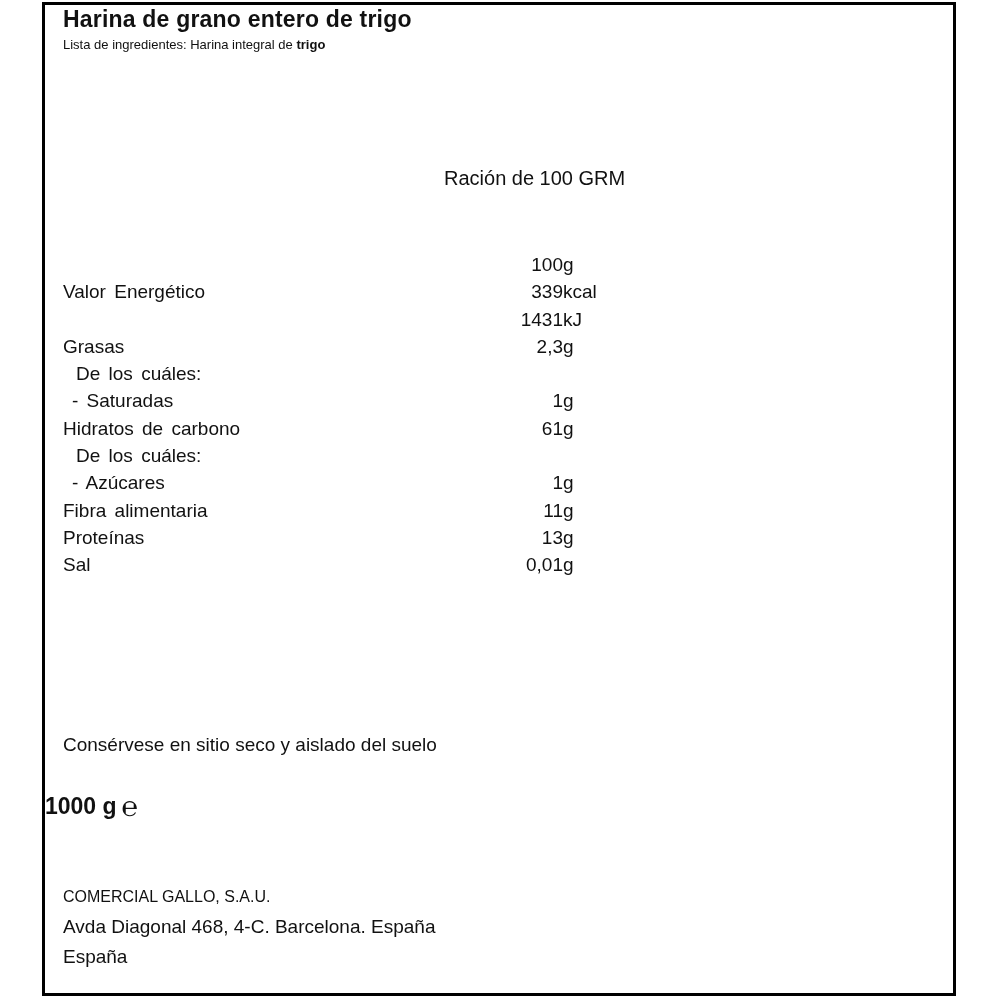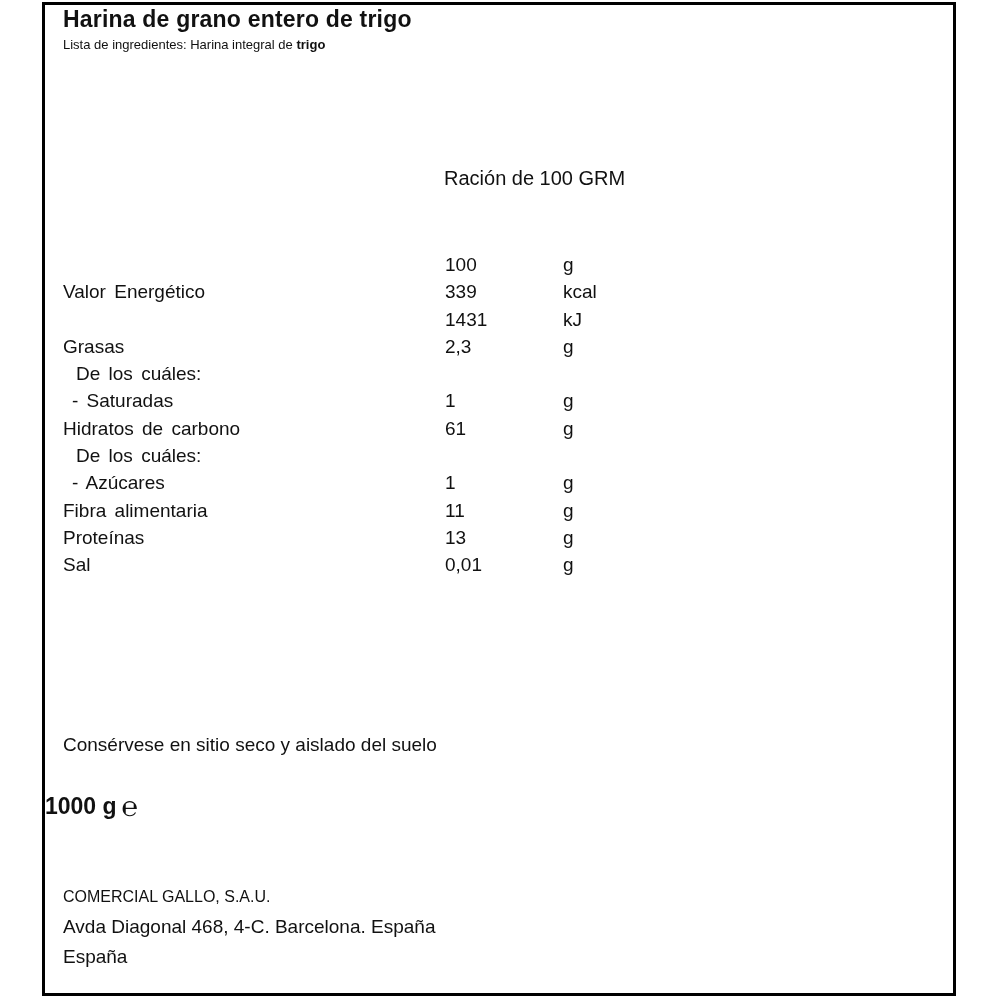"100" td.val { text-align: none -> right }
